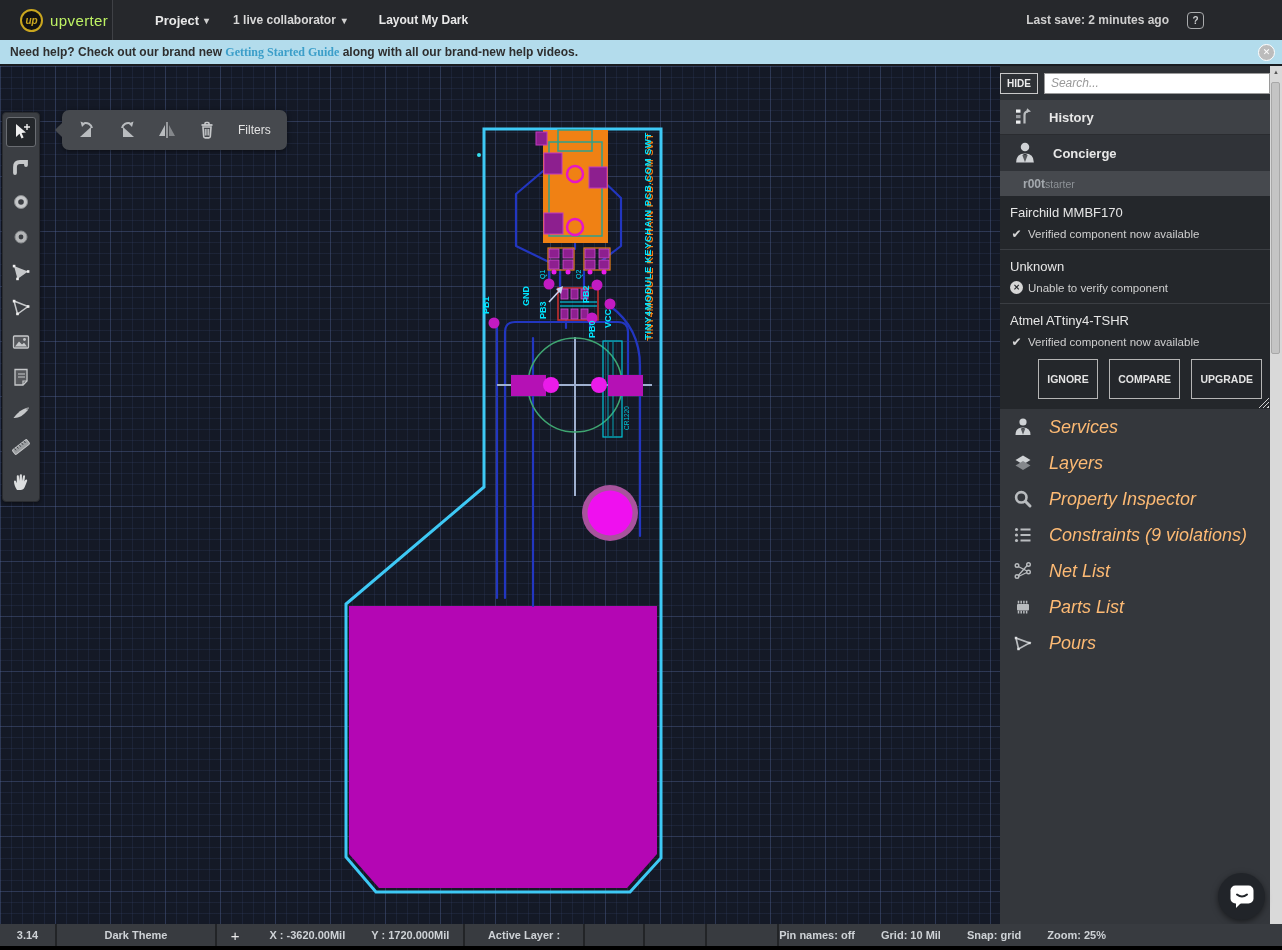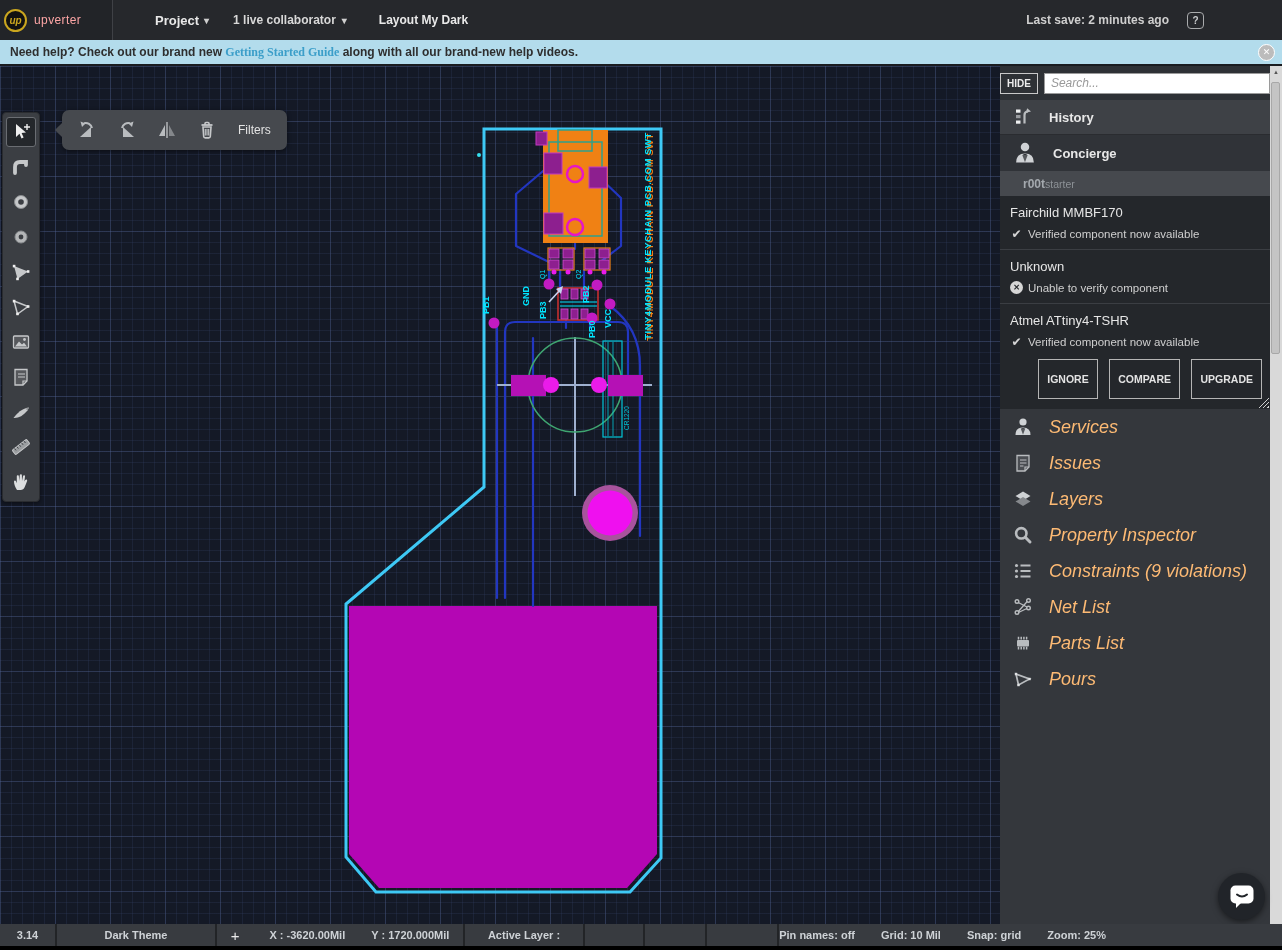"up" .logo-area { padding-left: 4px -> 20px }
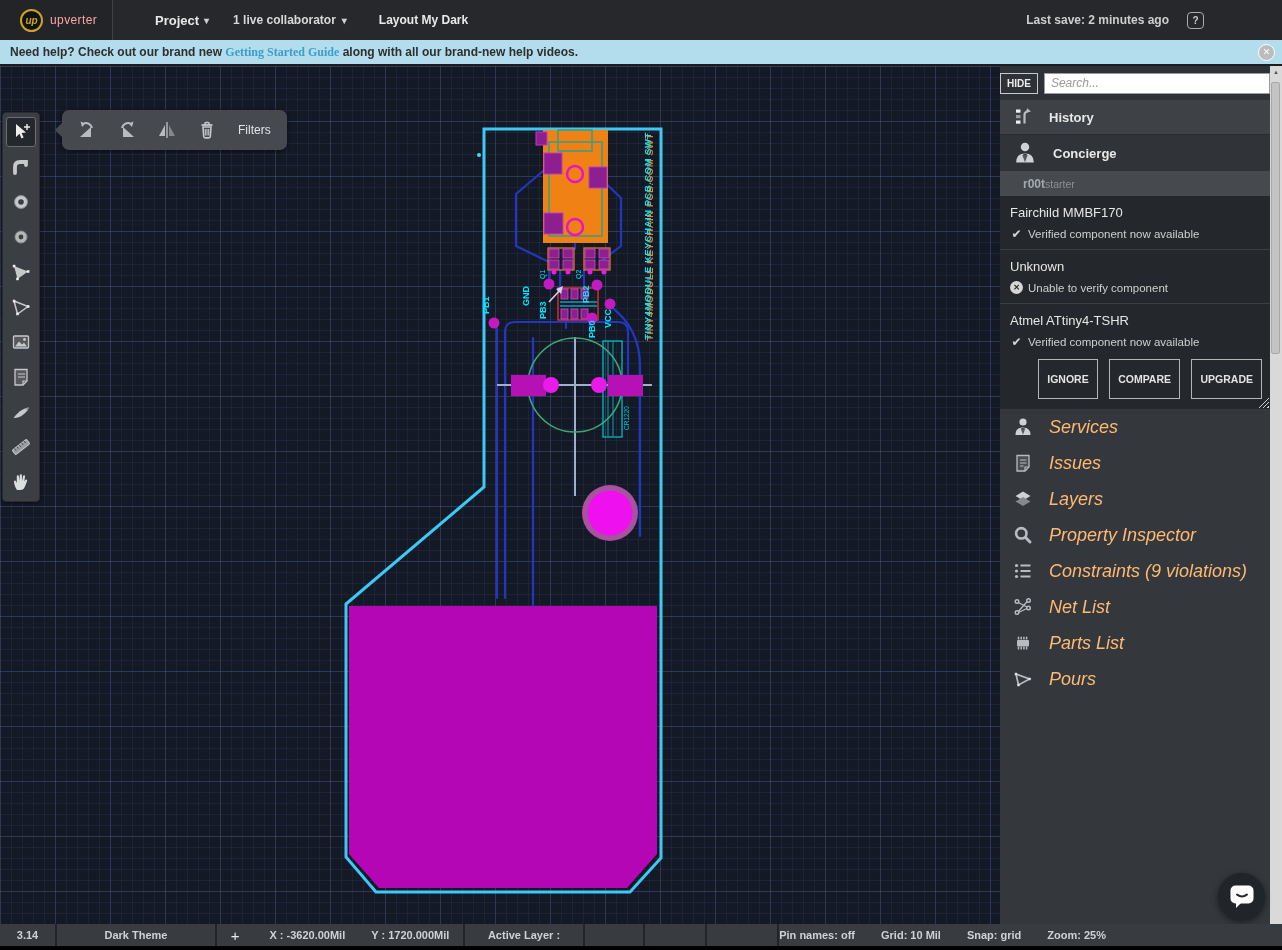"upverter" .logo-text { color: #fca5a5 -> #bef264; font-size: 12px -> 15px }
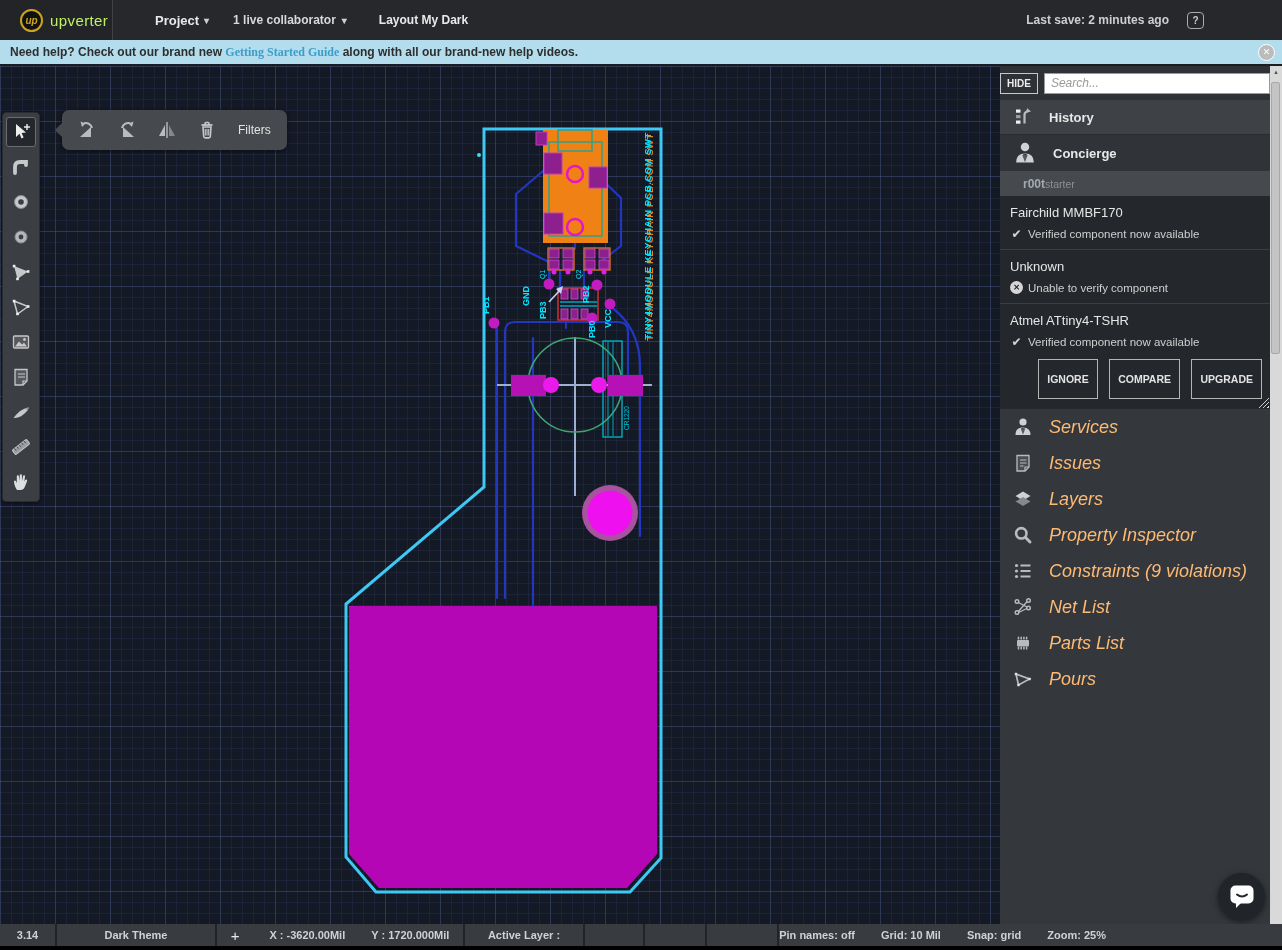"Issues" div.menu-item { html: <div> <svg> <path></path> <path></path> <path></path> </svg> <span>Issues</span> </div> -> none }
